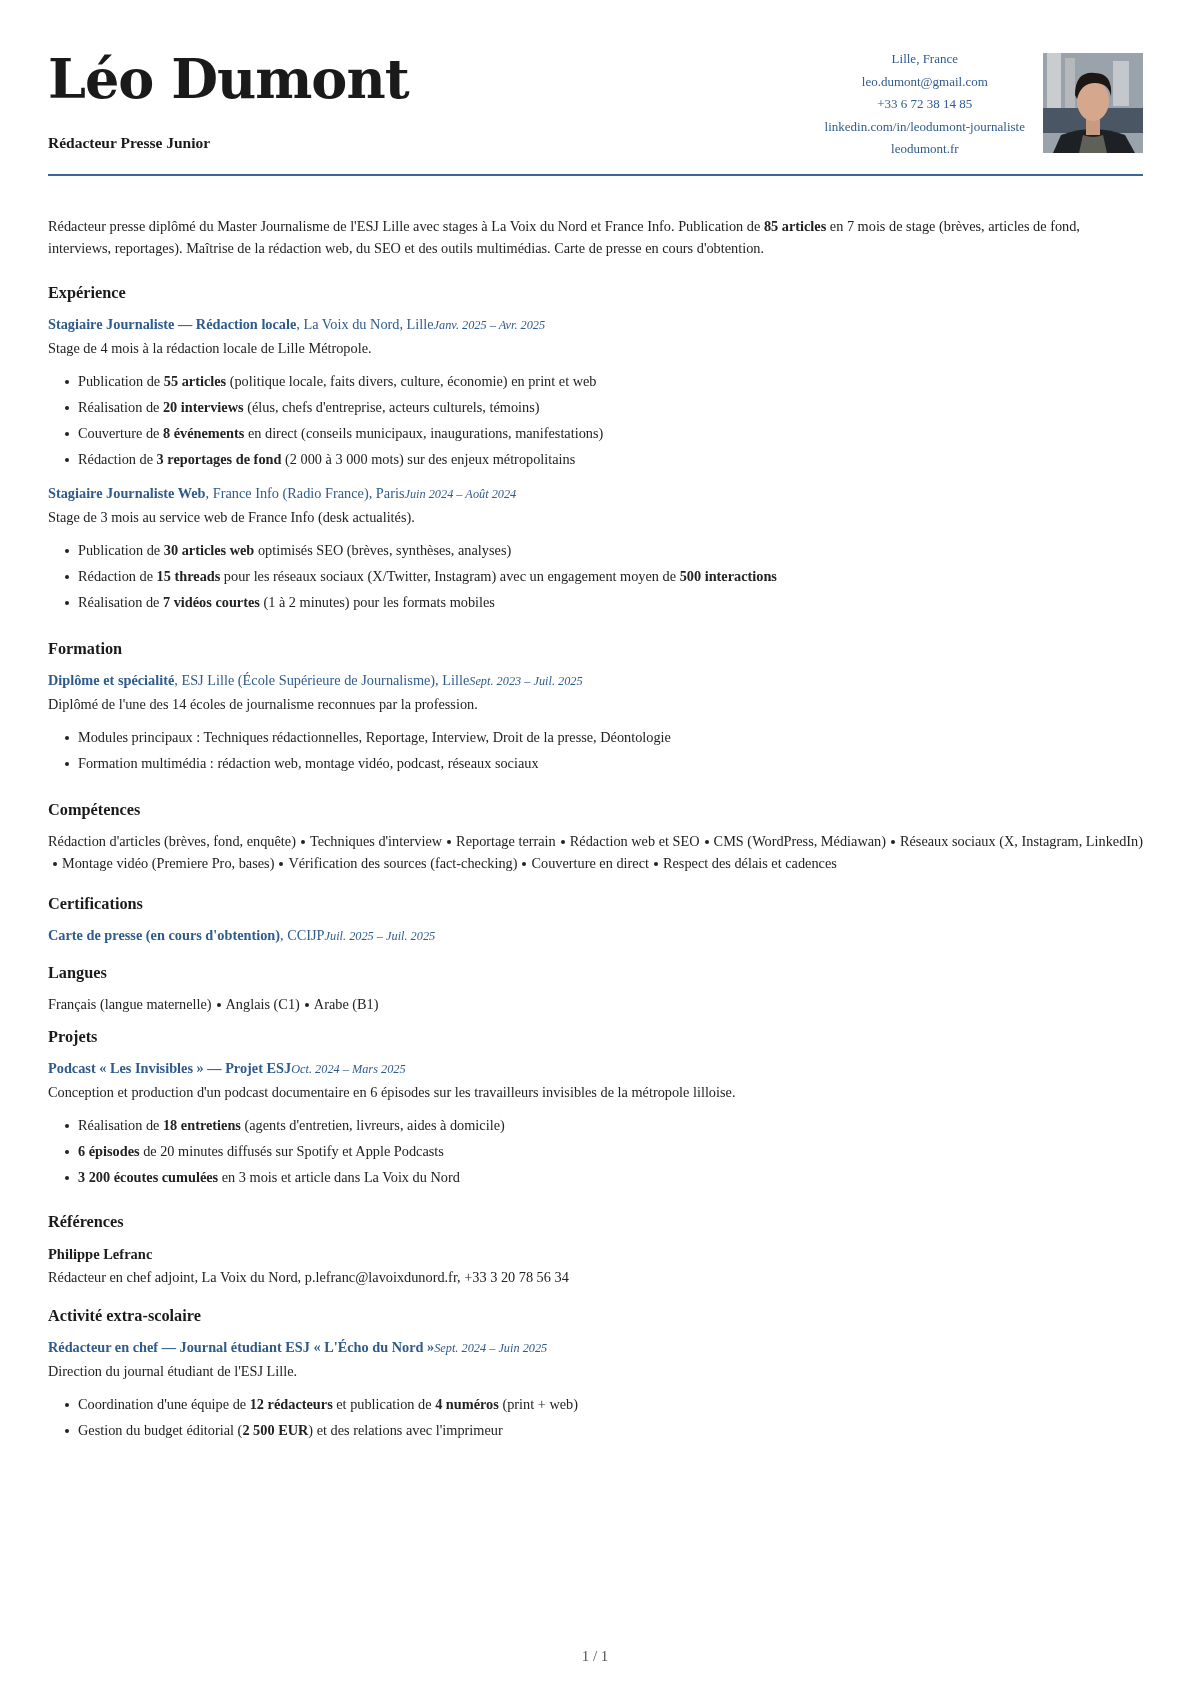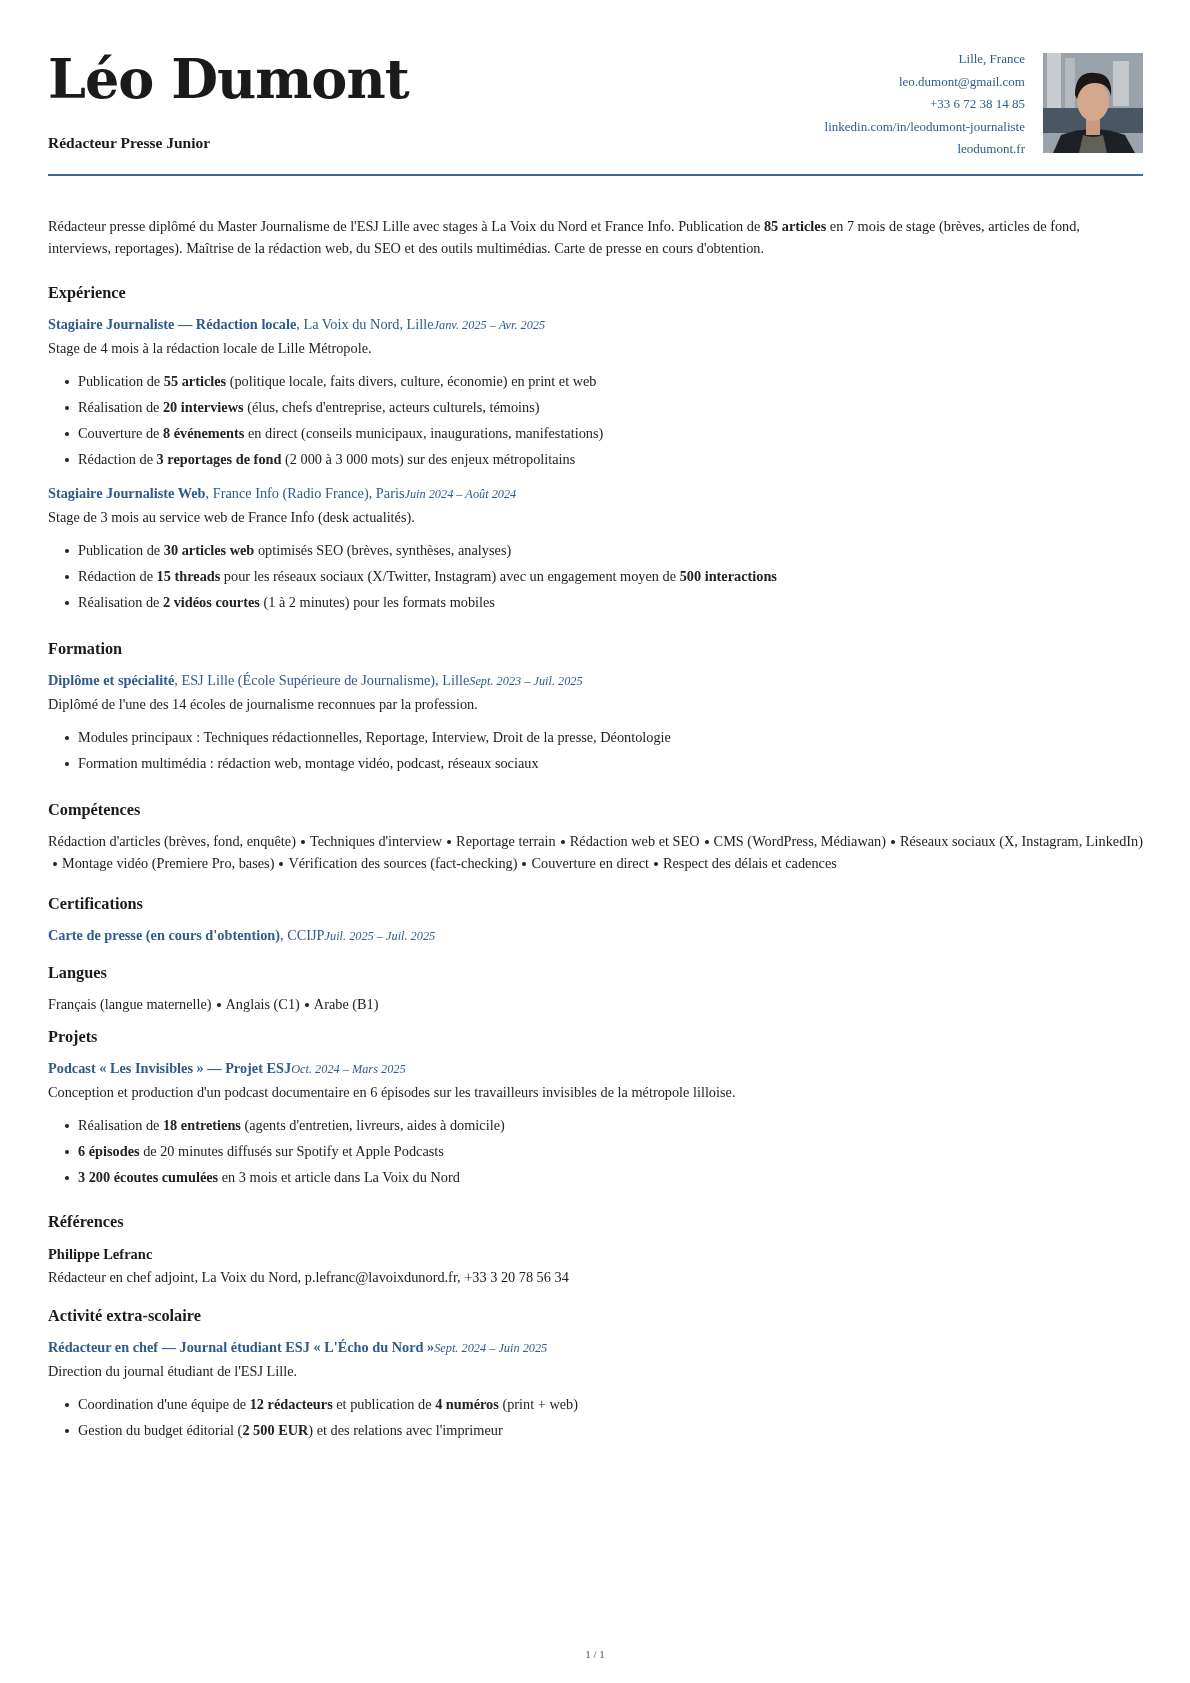"Lille, France" .contact div { text-align: none -> center }
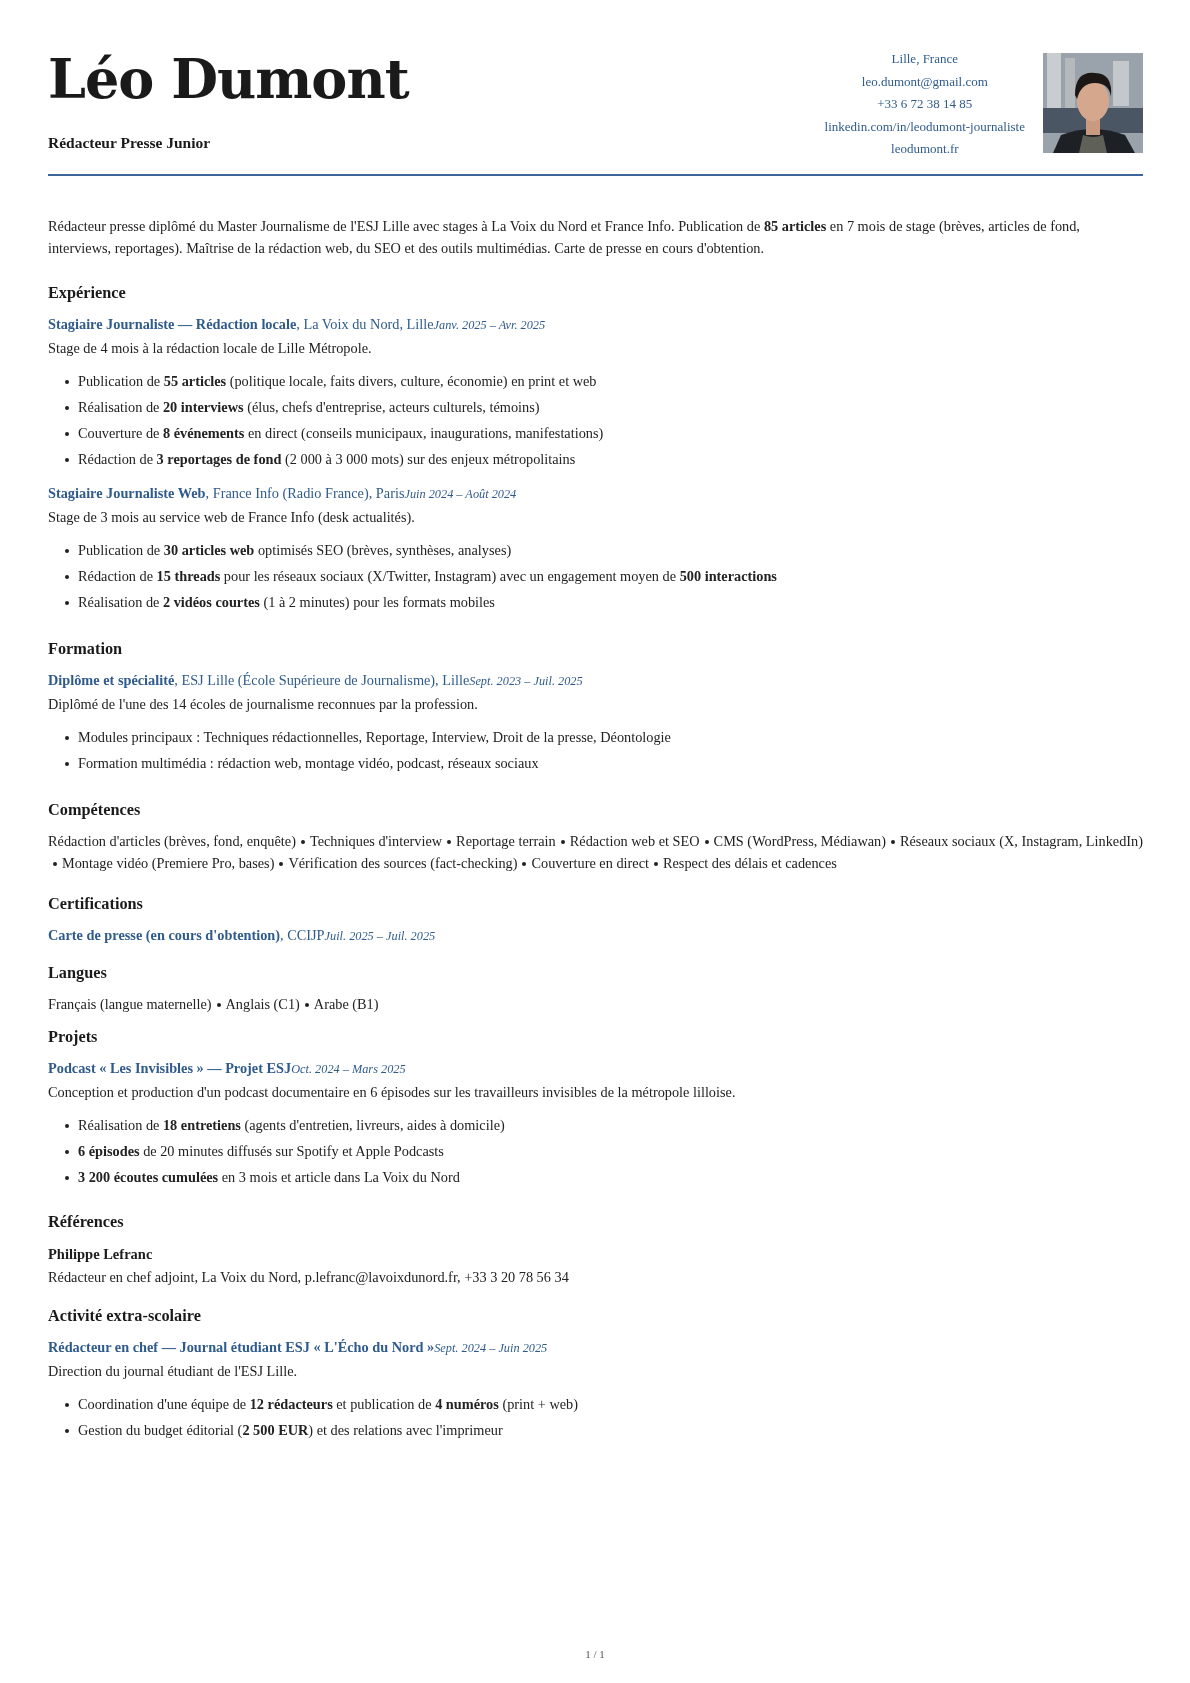"2 vidéos courtes" span.bold { text: 2 -> 7 }
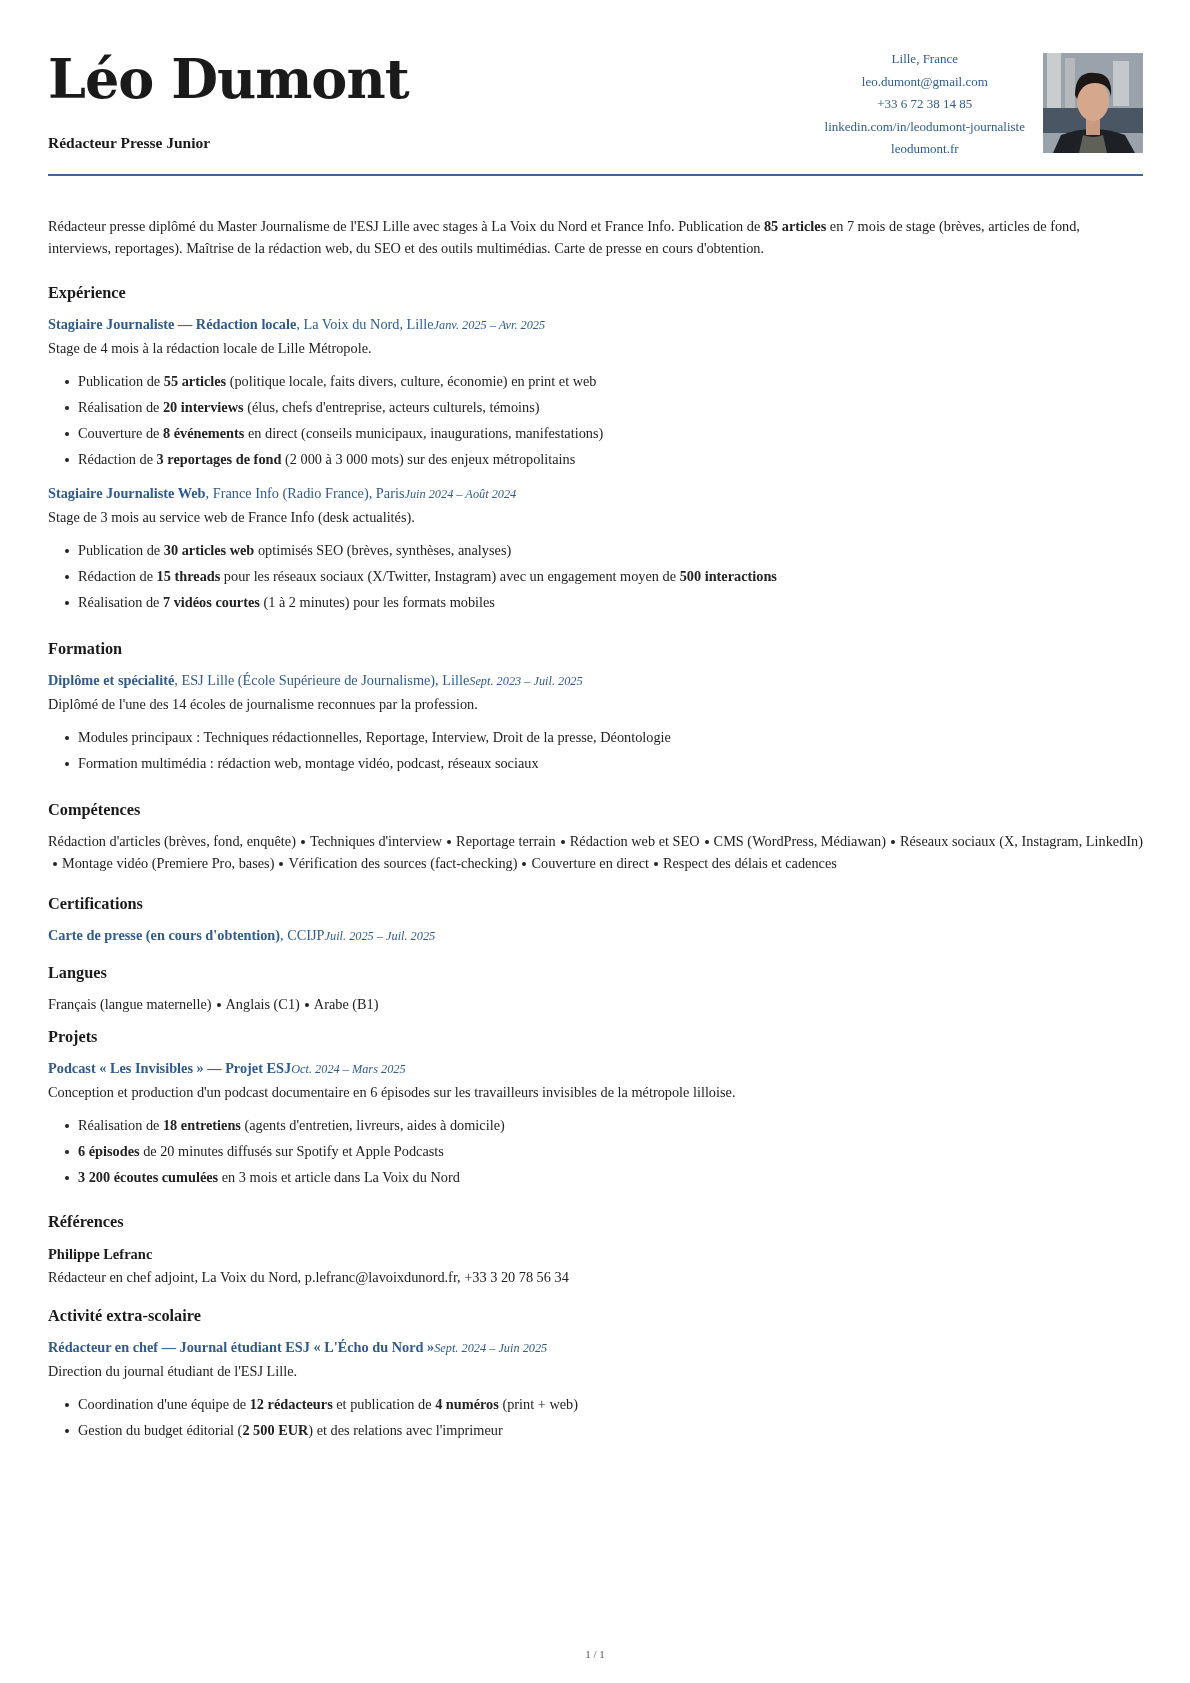"1 / 1" .footer { font-size: 11px -> 15px }
